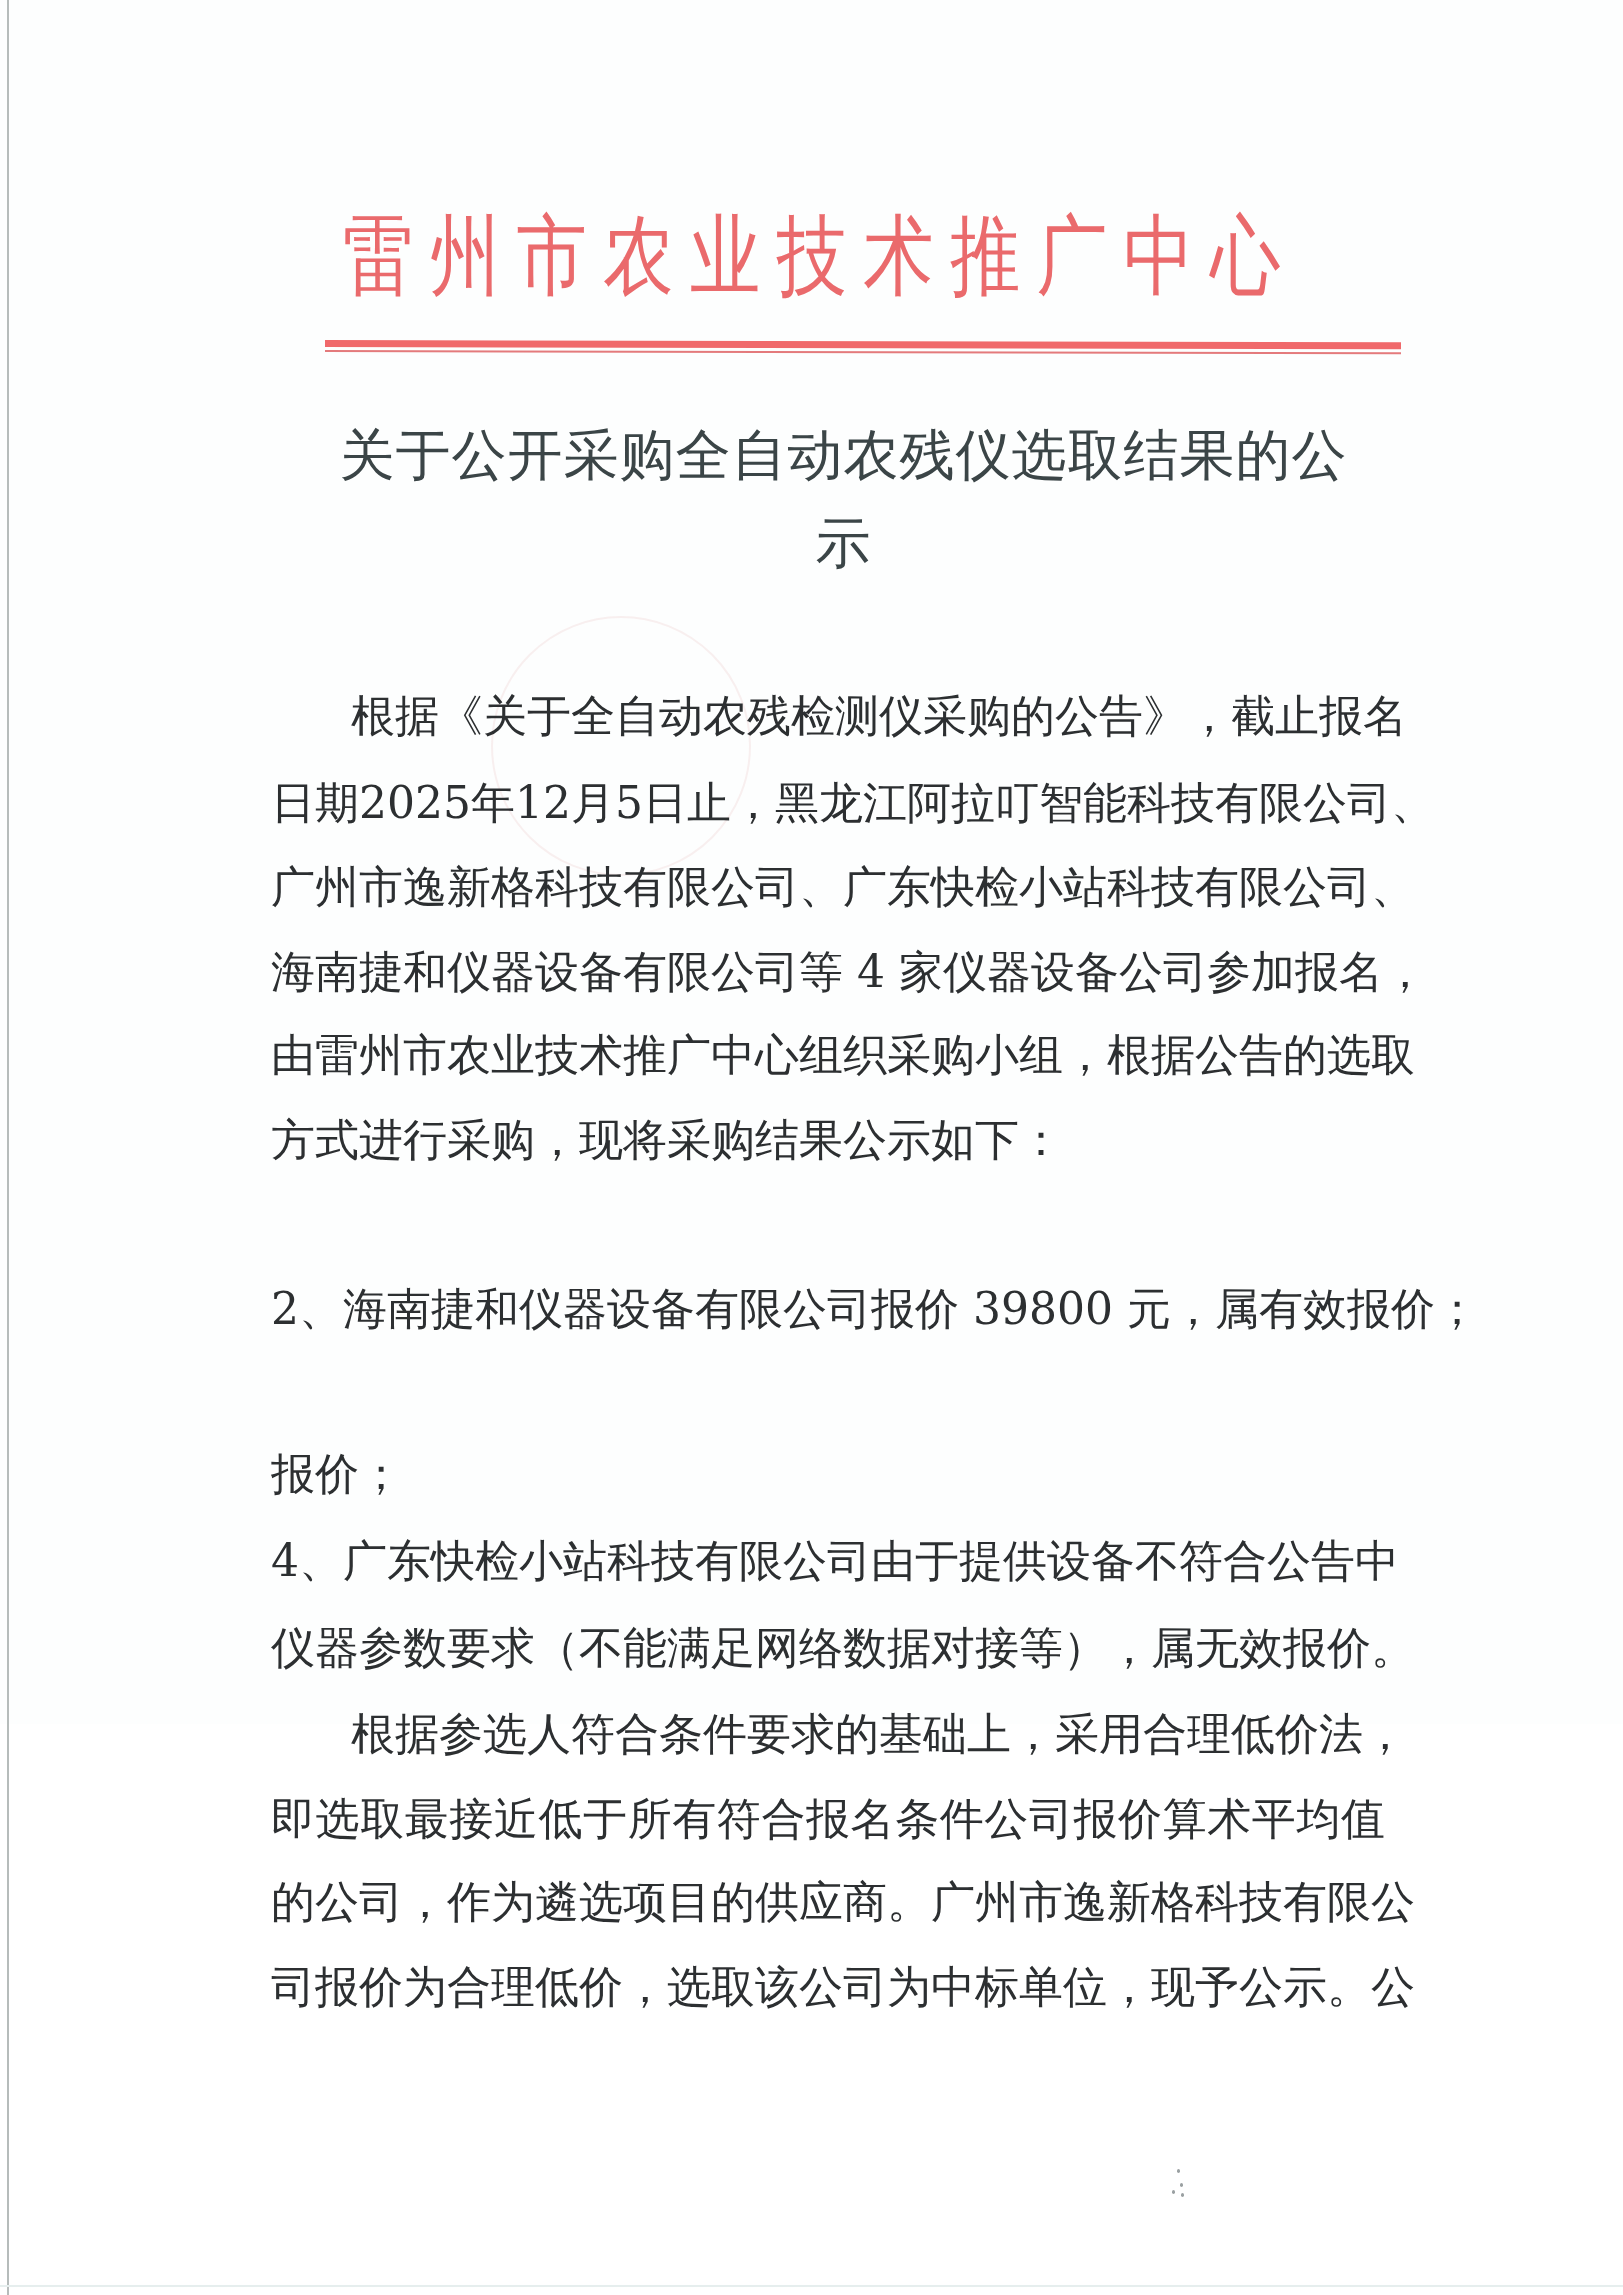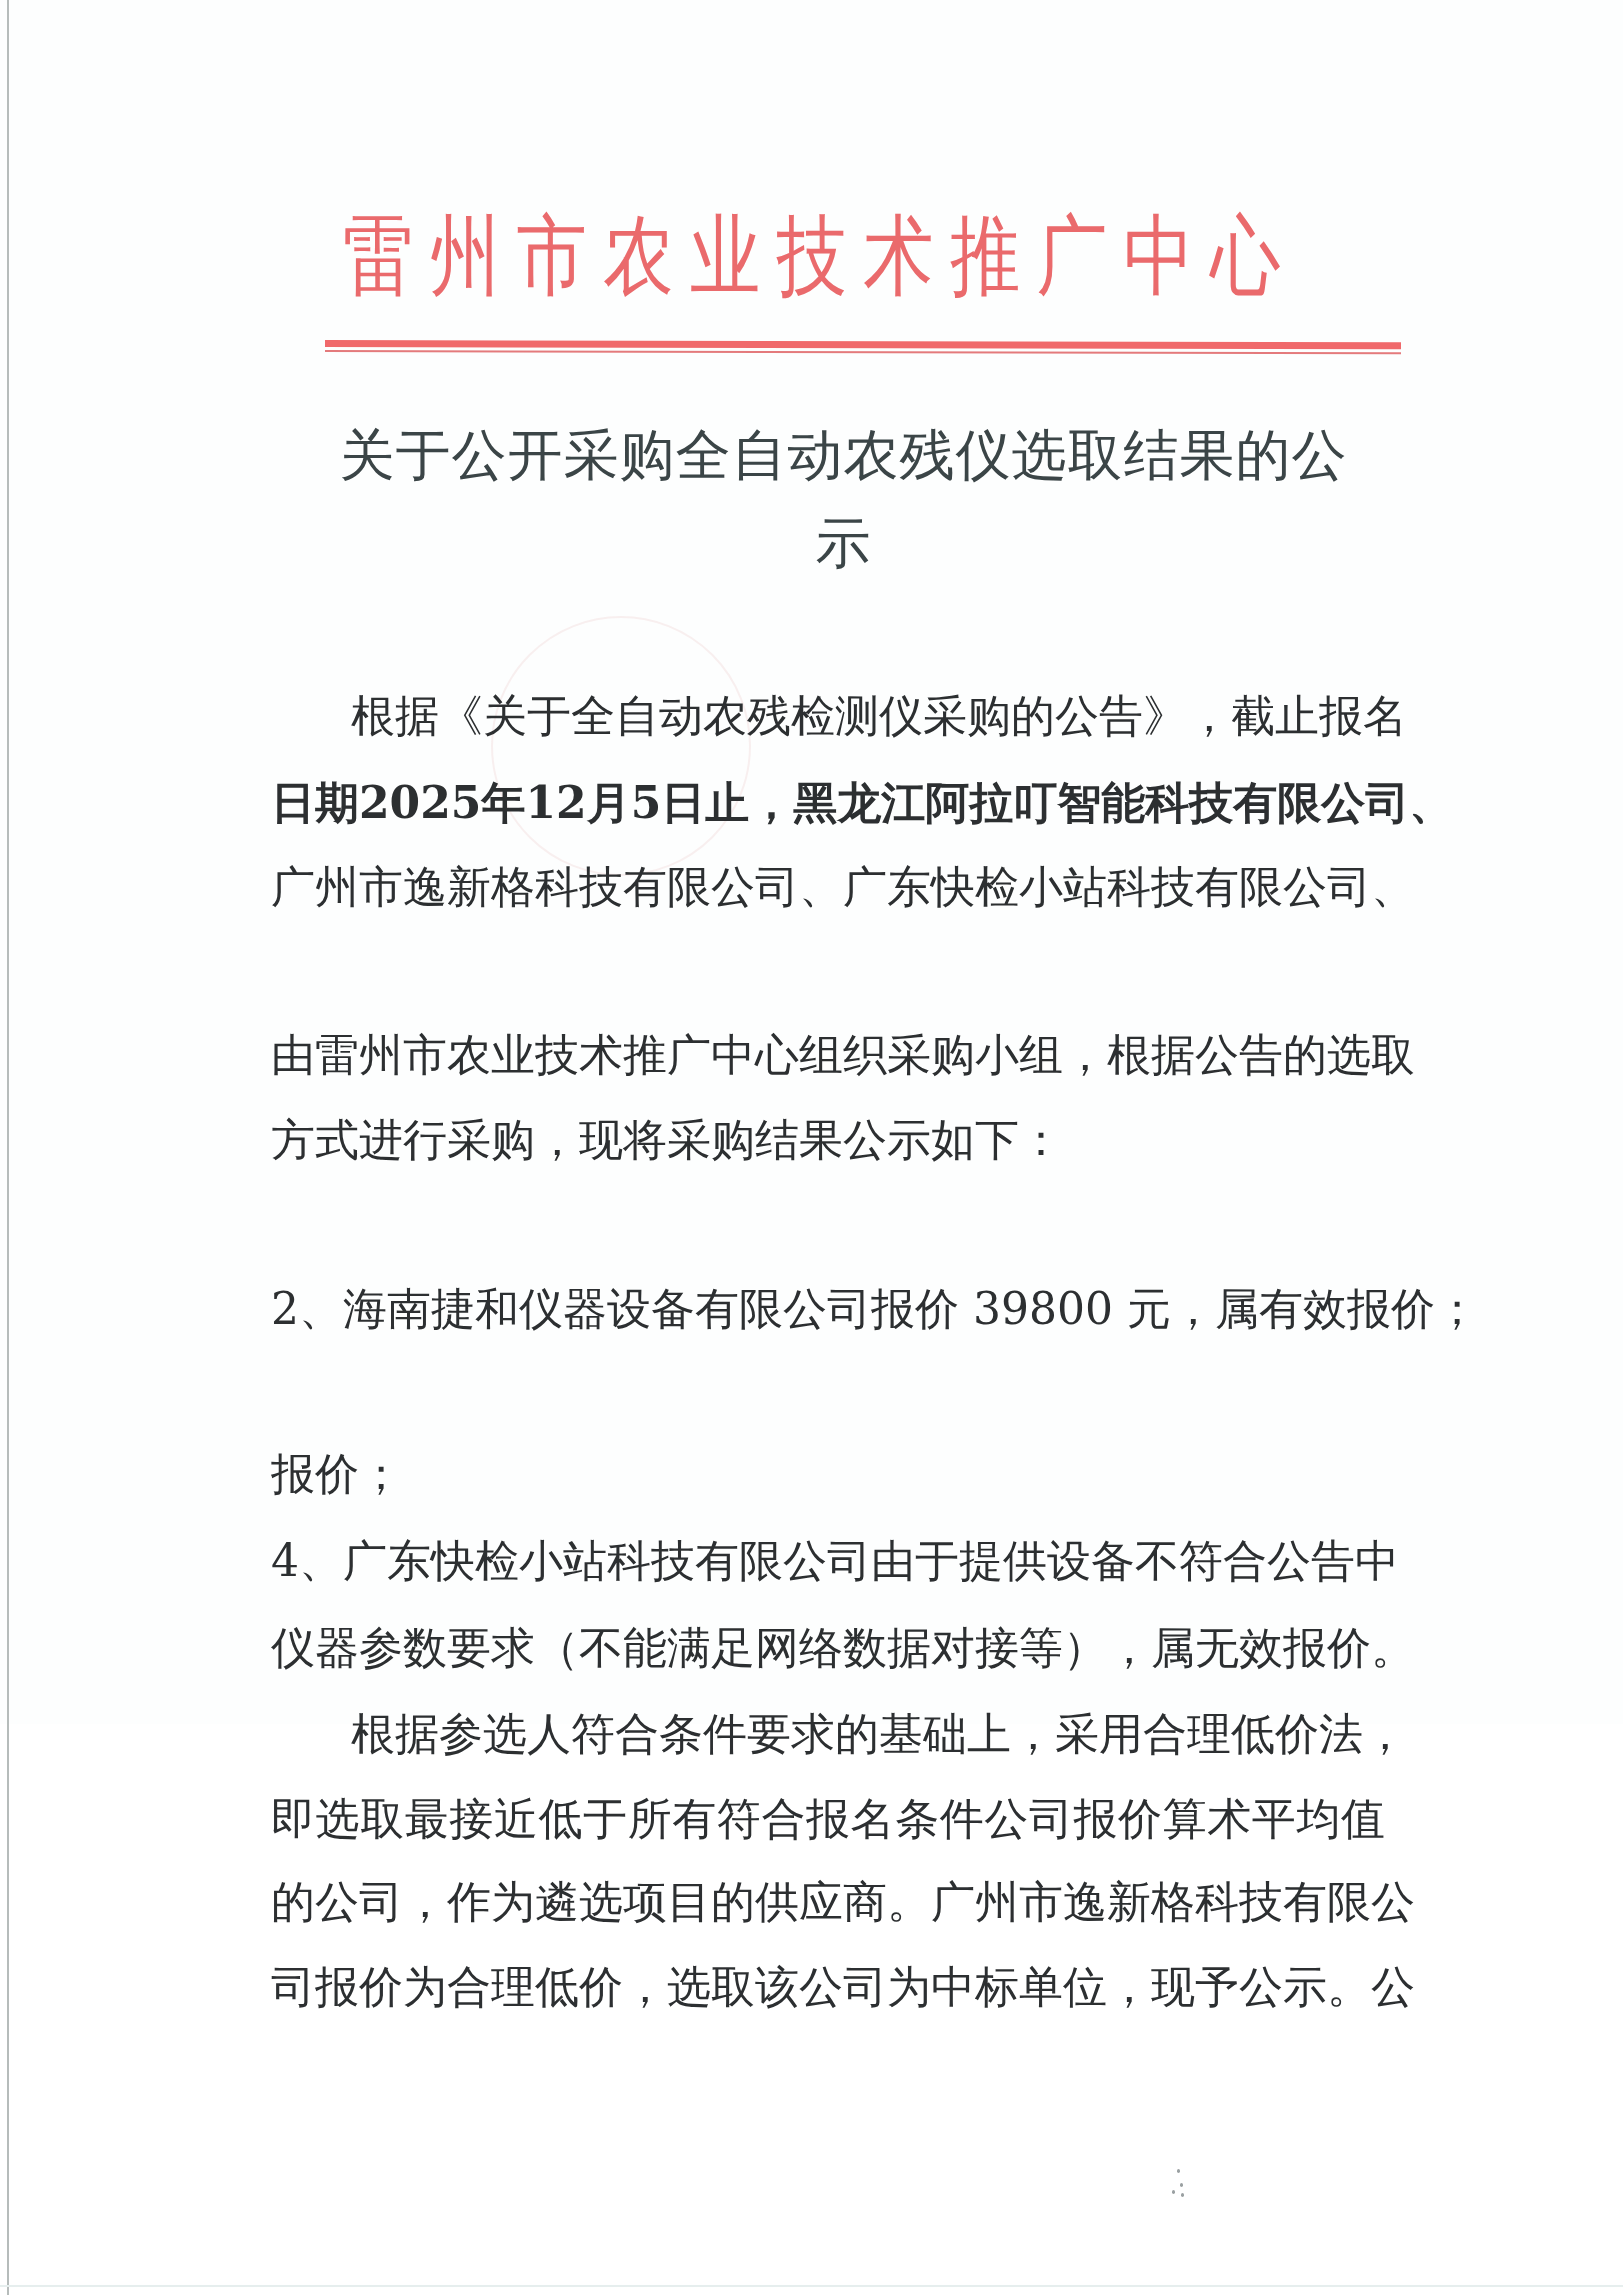"日期2025年12月5日止，黑龙江阿拉叮智能科技有限公司、" div.body-line { font-weight: bold -> none }
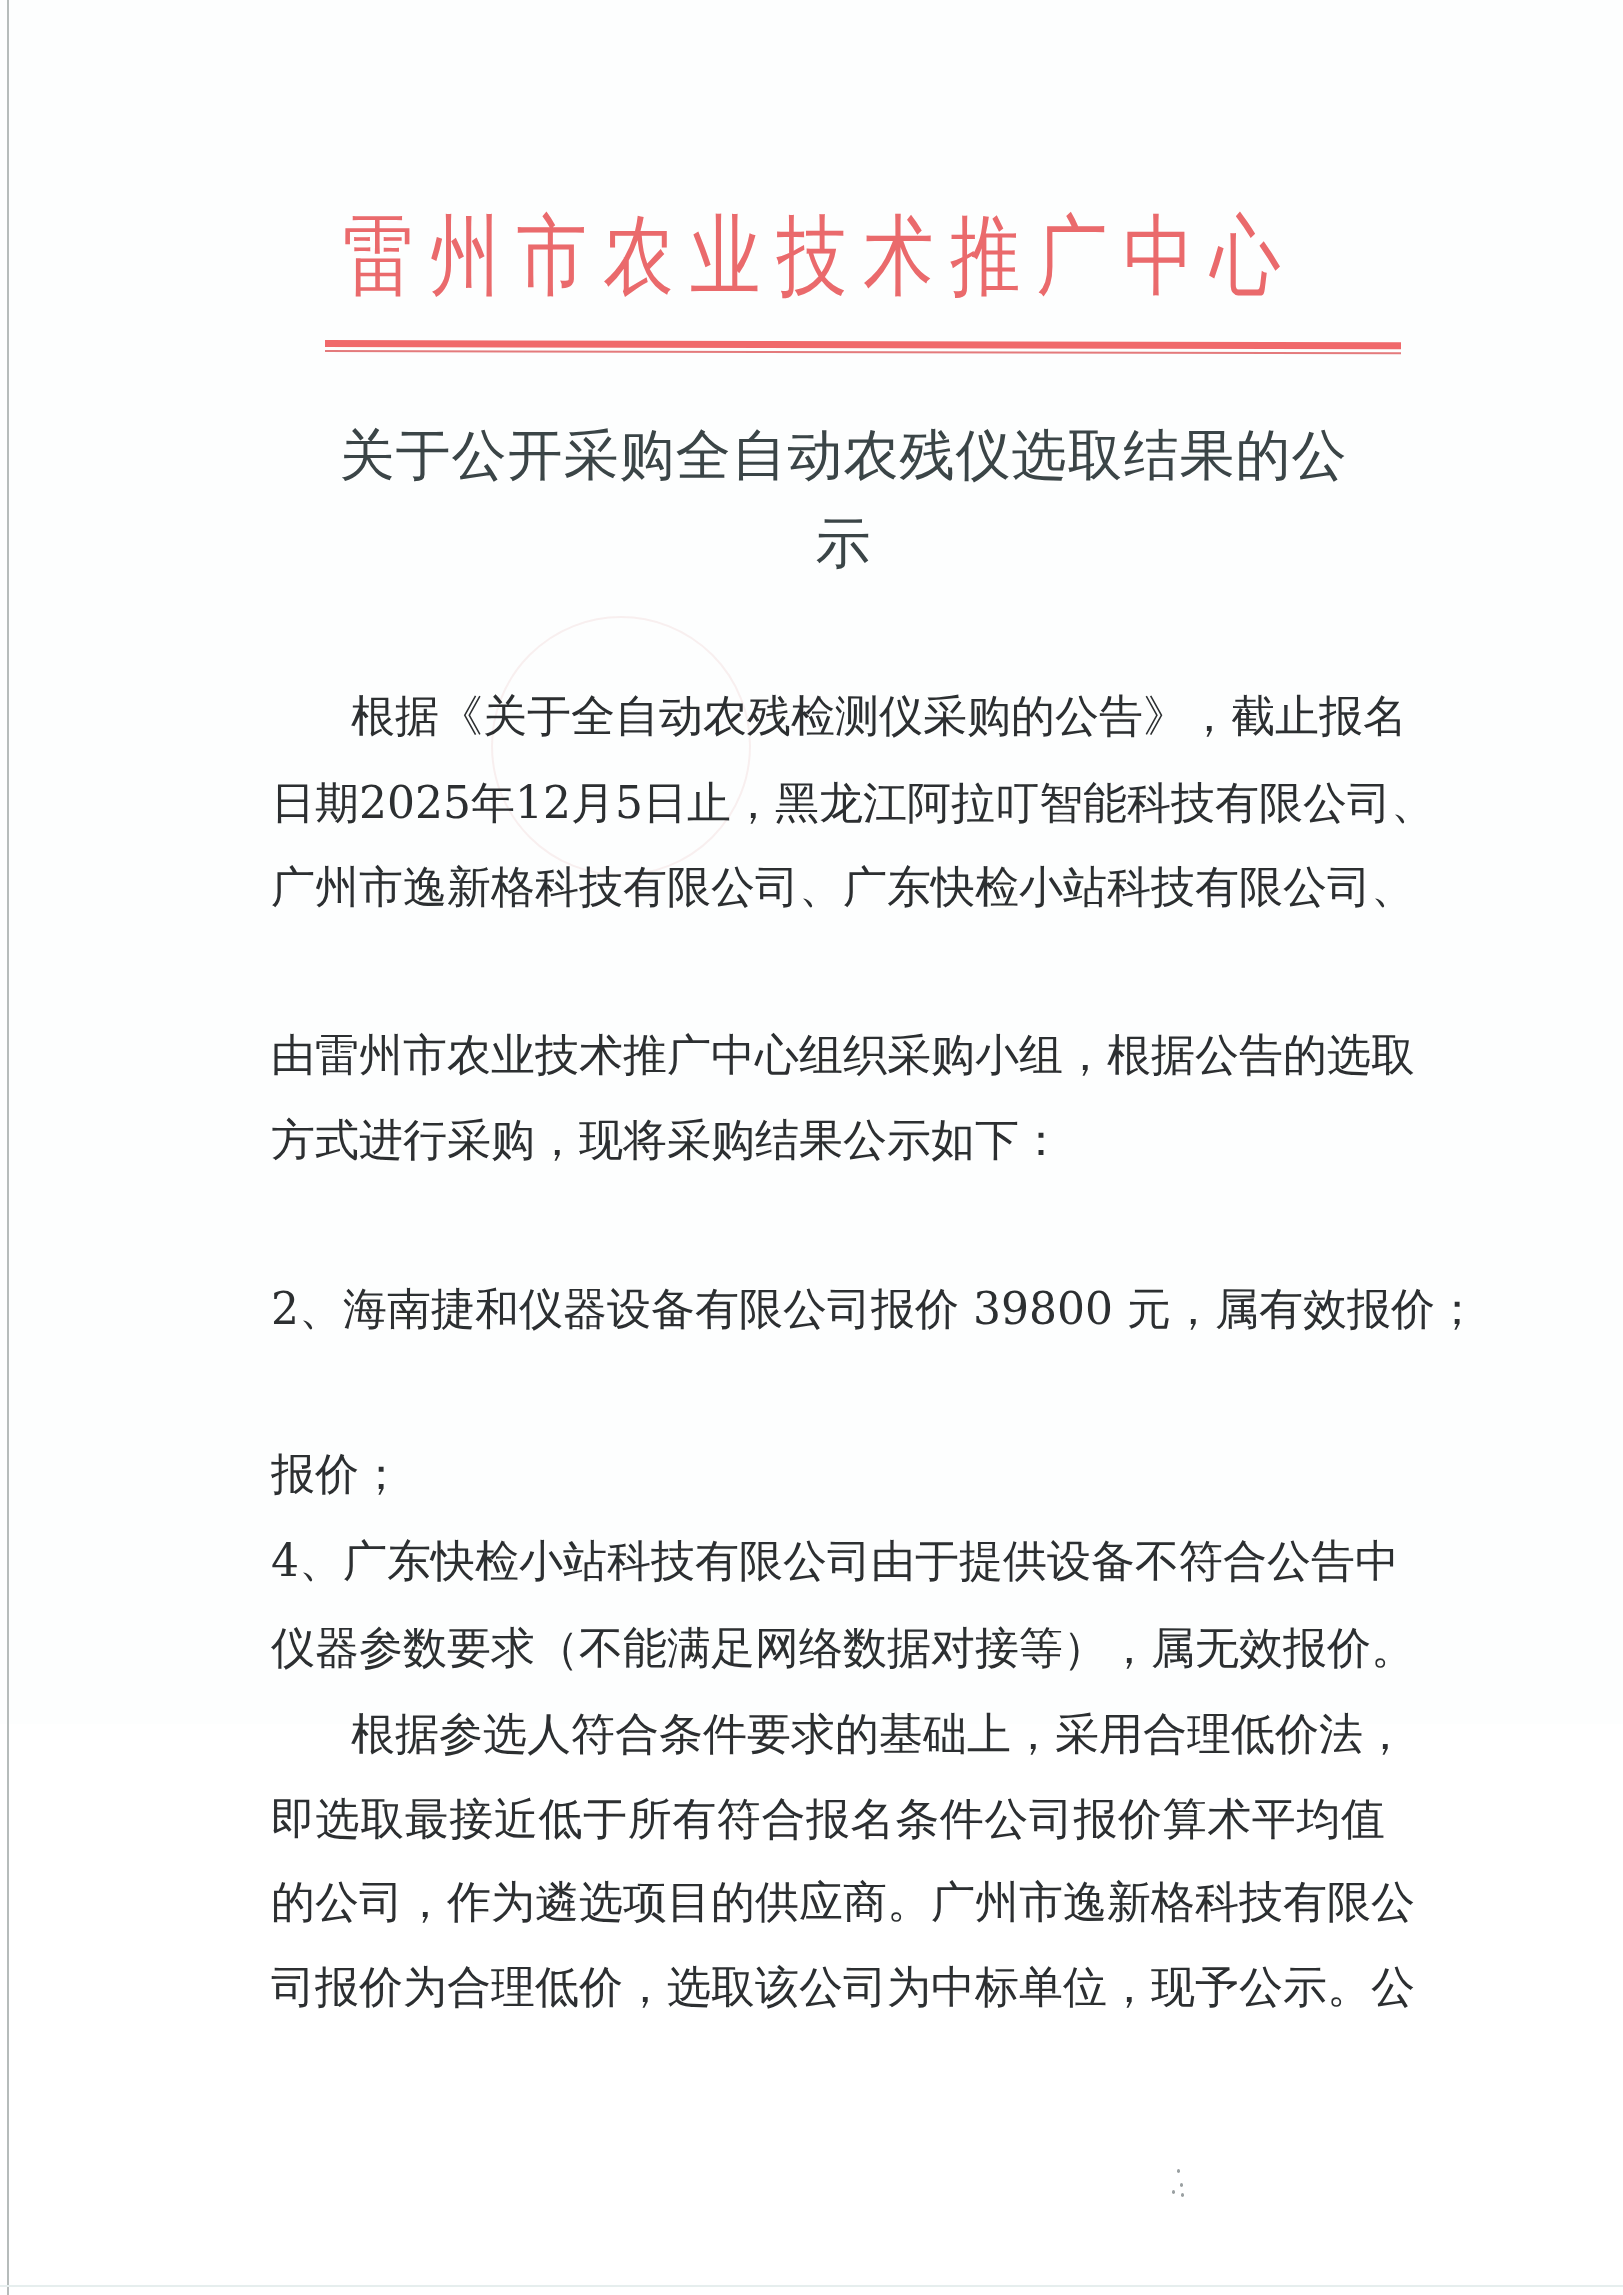"海南捷和仪器设备有限公司等 4 家仪器设备公司参加报名，" div.body-line { html: none -> <div>海南捷和仪器设备有限公司等 4 家仪器设备公司参加报名，</div> }
